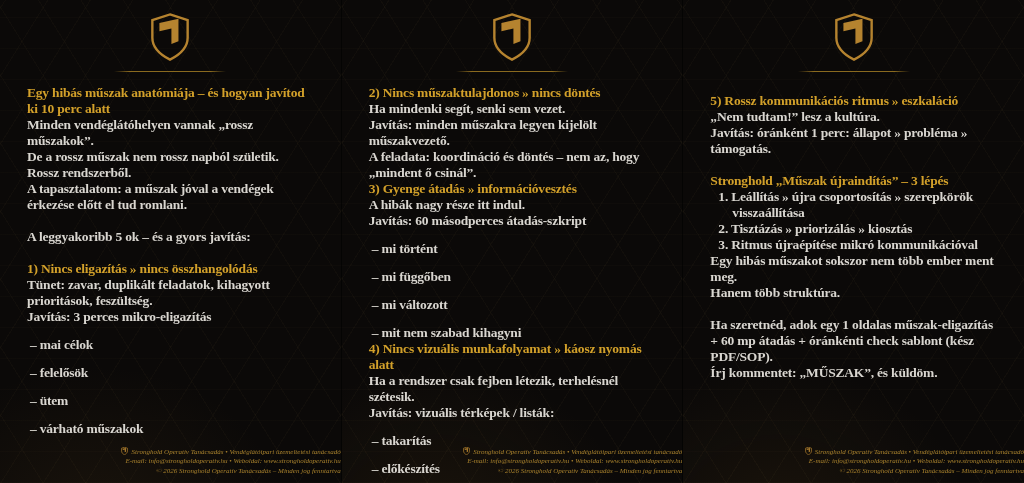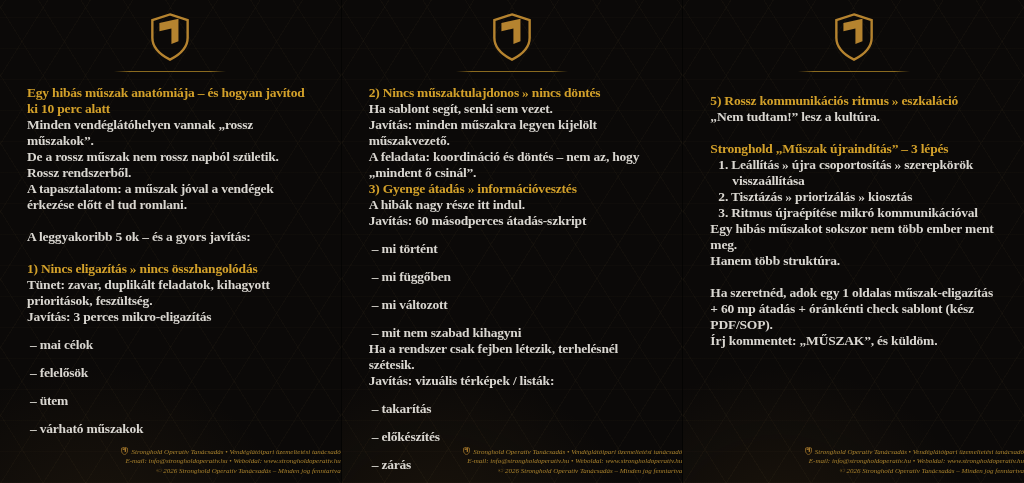"Ha sablont segít, senki sem" div.blk { text: sablont -> mindenki }
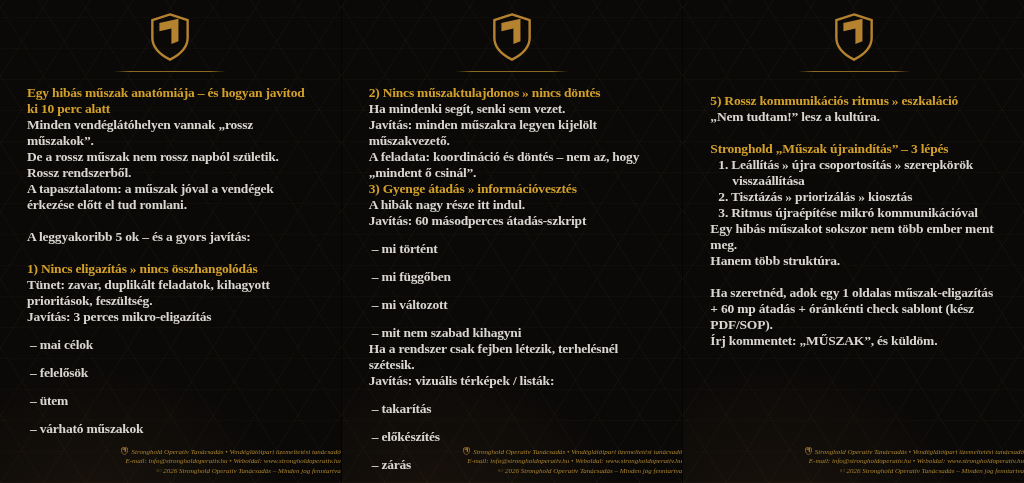"Javítás: óránként 1 perc: állapot" div.blk { html: none -> <div>Javítás: óránként 1 perc: állapot » probléma » támogatás.</div> }
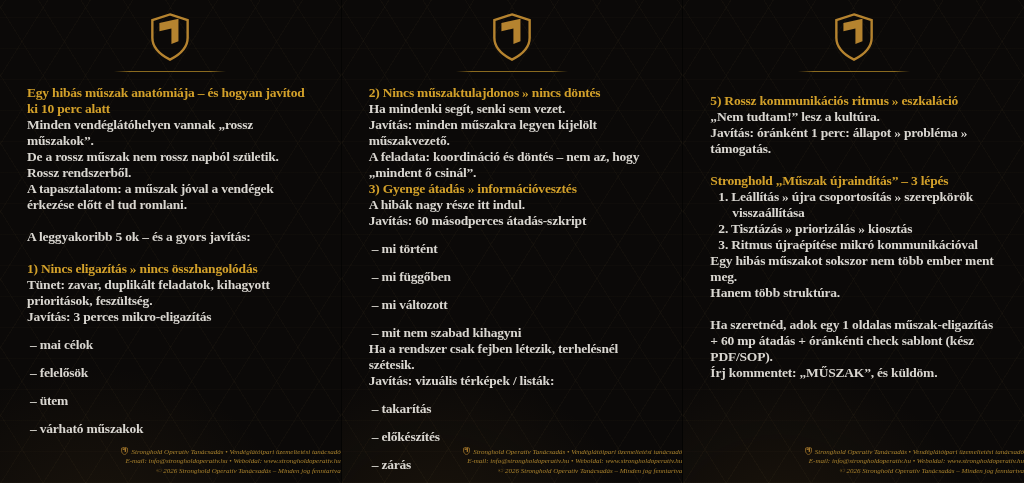"4) Nincs vizuális munkafolyamat »" div.blk { html: none -> <div>4) Nincs vizuális munkafolyamat » káosz nyomás alatt</div> }
